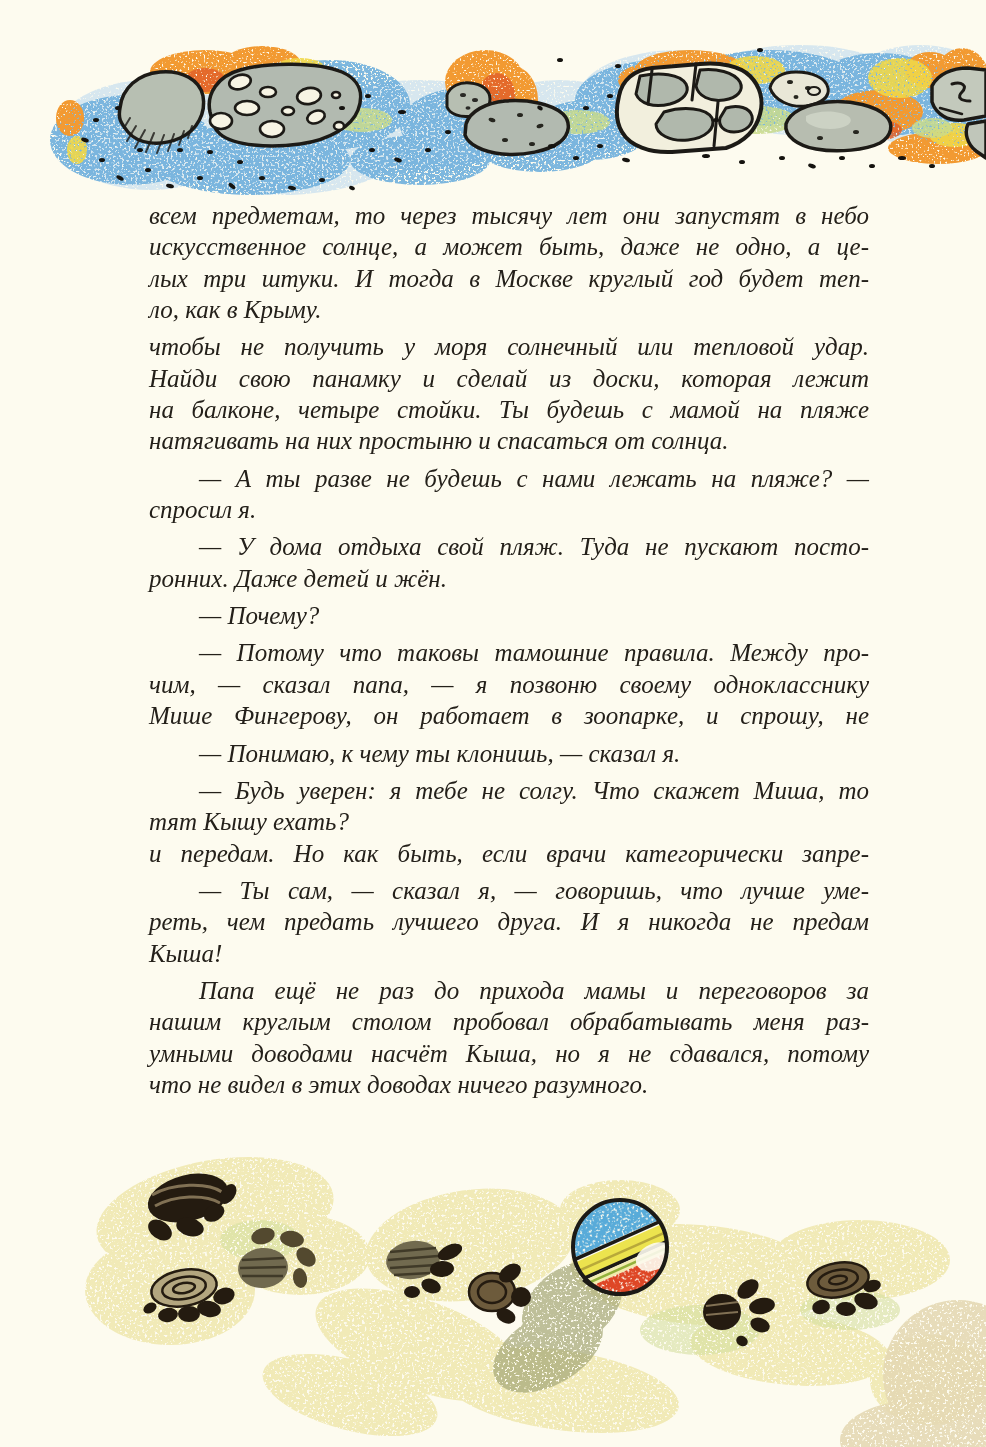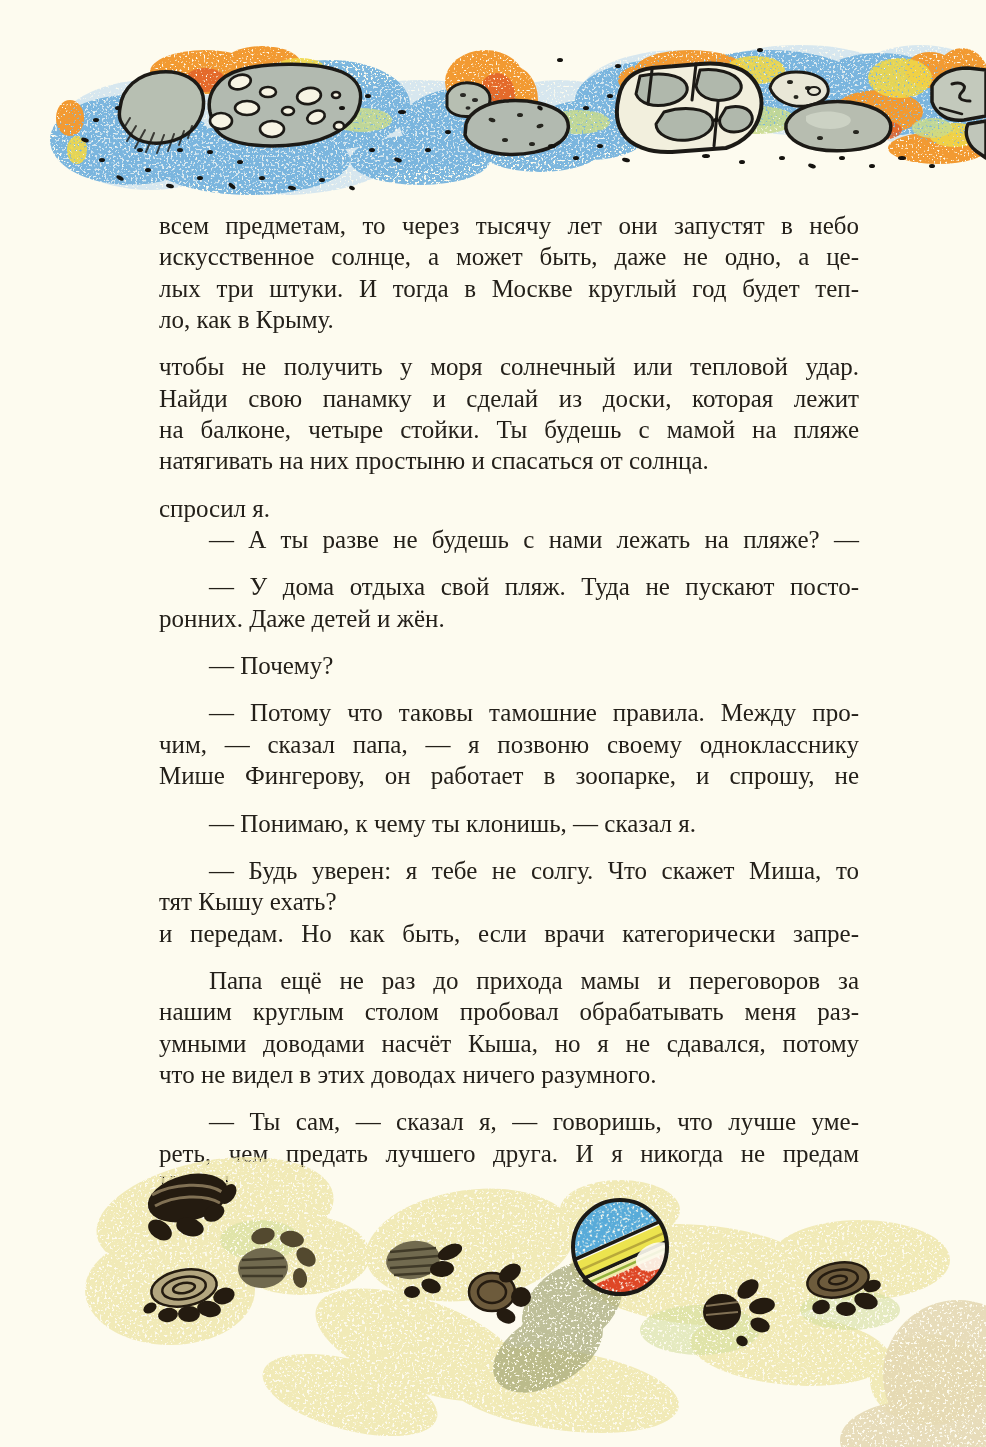"всем предметам, то через тысячу" .para { font-style: none -> italic; margin: 16px -> 6px }
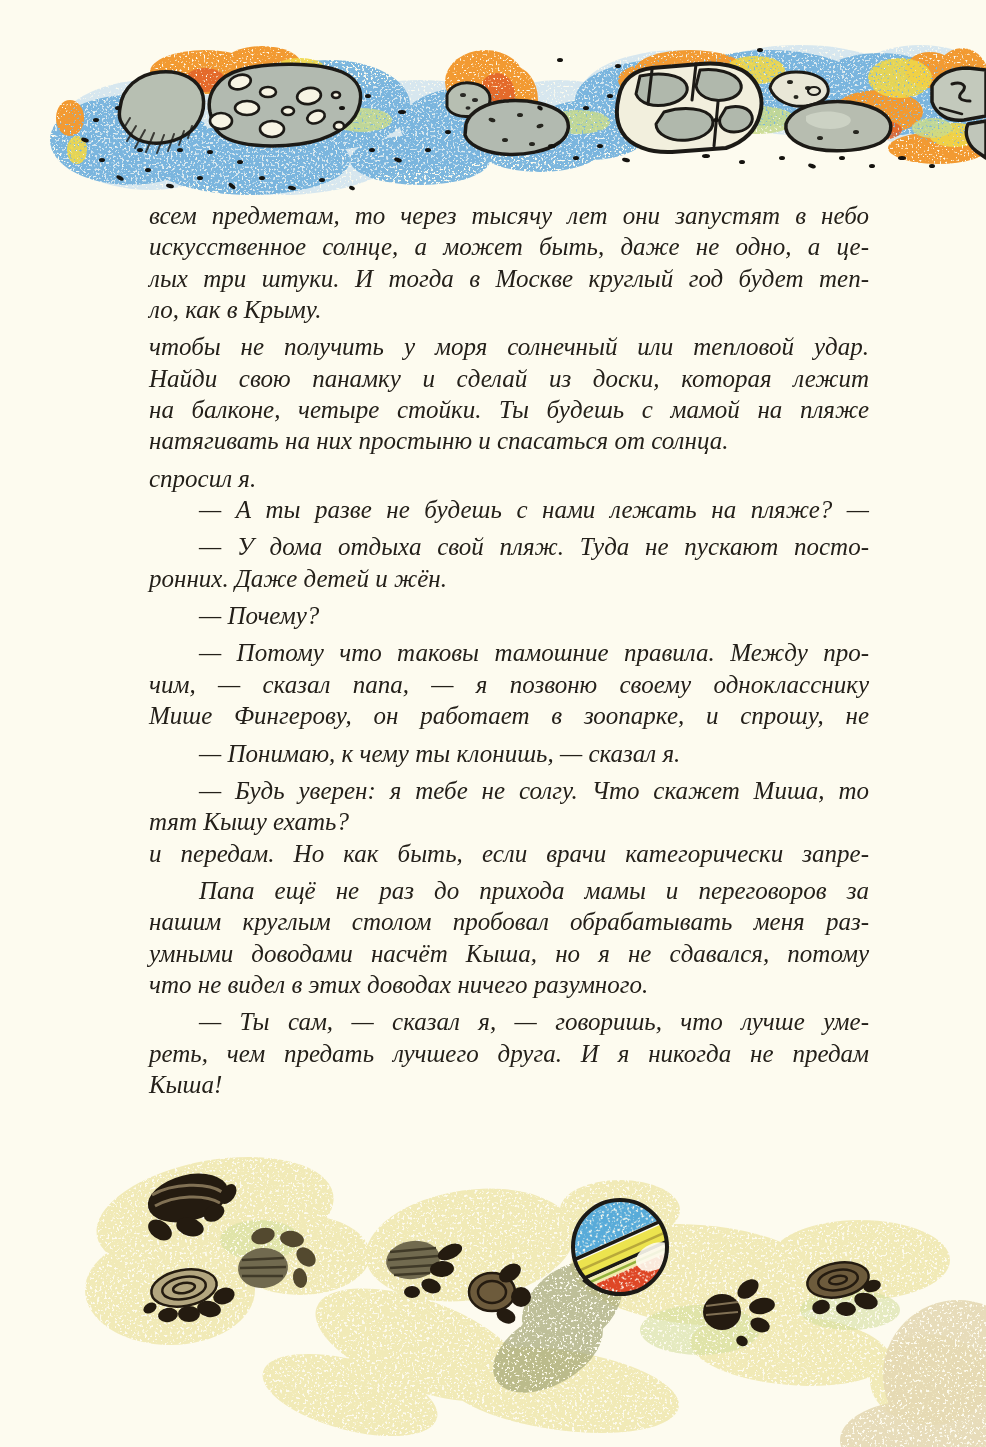"спросил я." div.tl { order: before "— А ты разве не" -> after "— А ты разве не" }
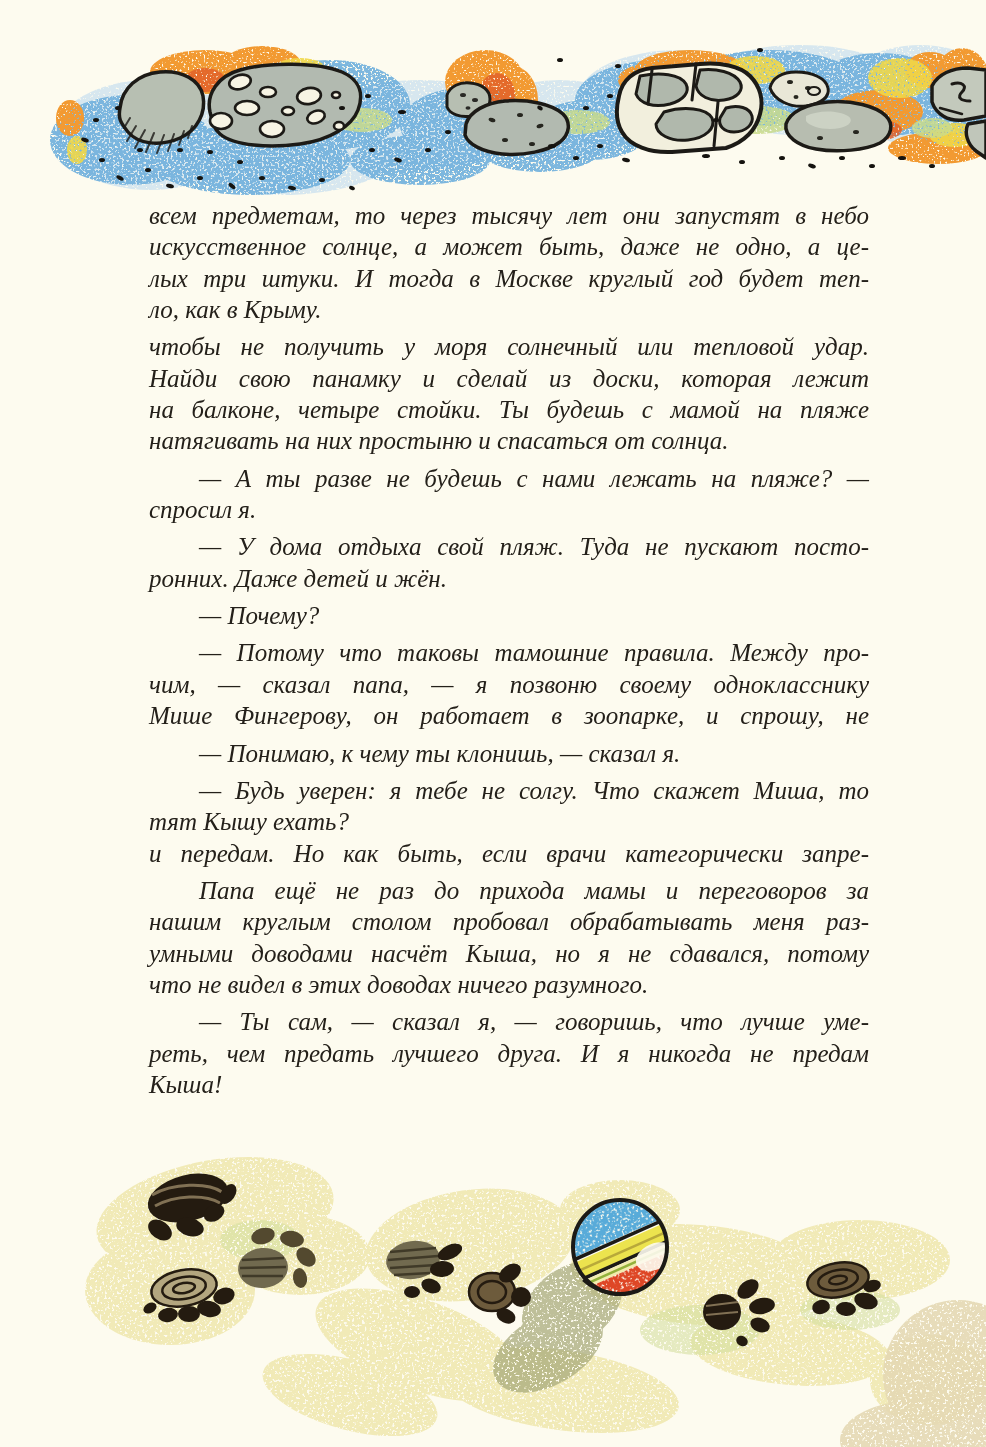"Папа ещё не раз до" div.para { order: before "— Ты сам, — сказал" -> after "— Ты сам, — сказал" }
